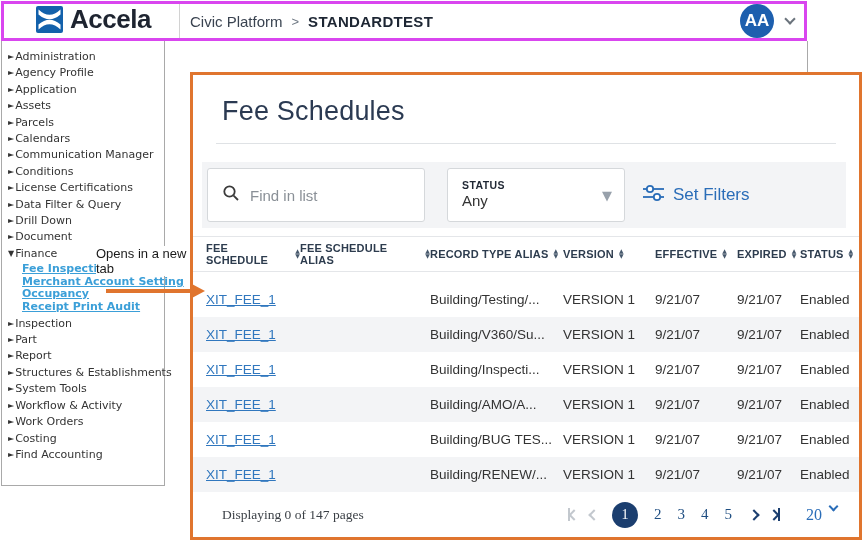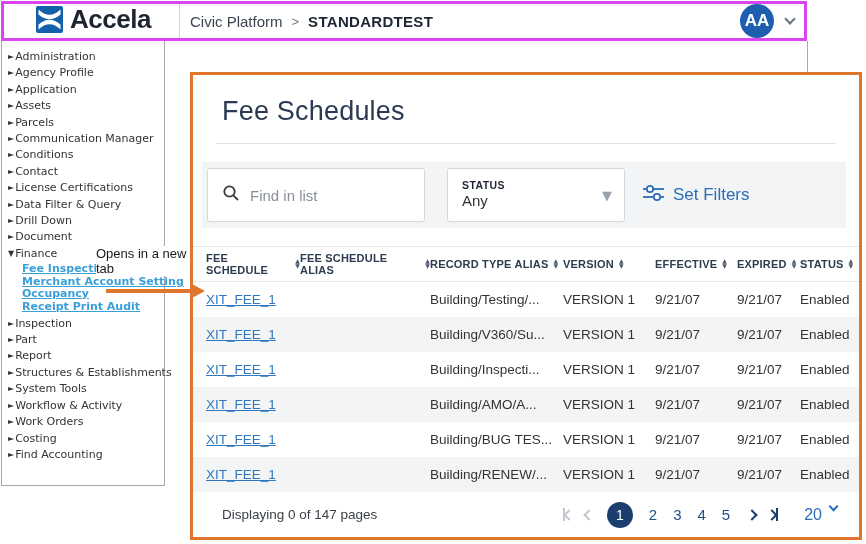"►Calendars" div.side-item { html: none -> <div><span>►</span><span>Calendars</span></div> }
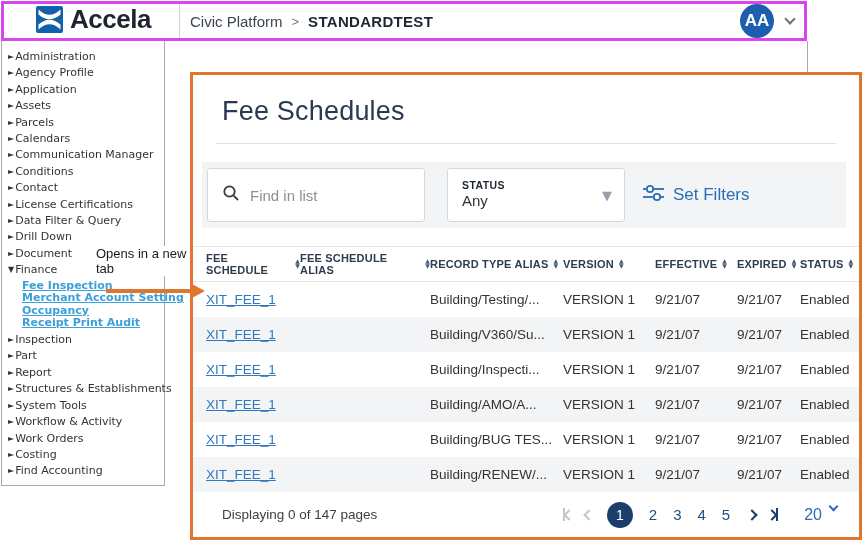"►Contact" div.side-item { html: <div><span>►</span><span>Contact</span></div> -> none }
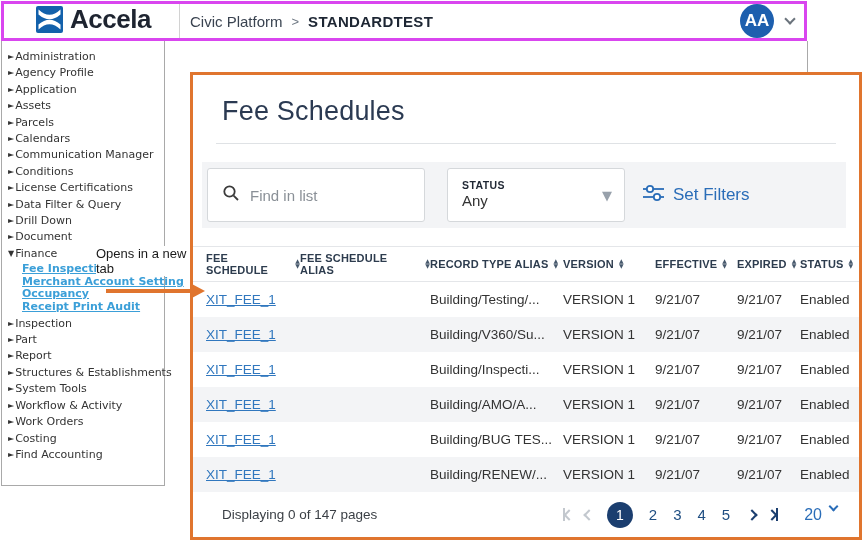"FEE SCHEDULE" .thead { top: 171px -> 161px }
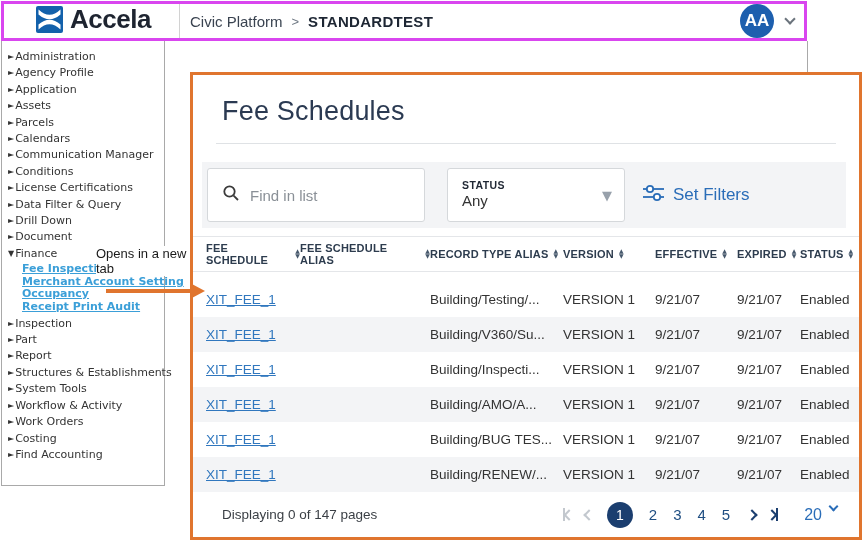"Displaying 0 of 147 pages" .pfooter { font-family: none -> Liberation Serif, serif }
